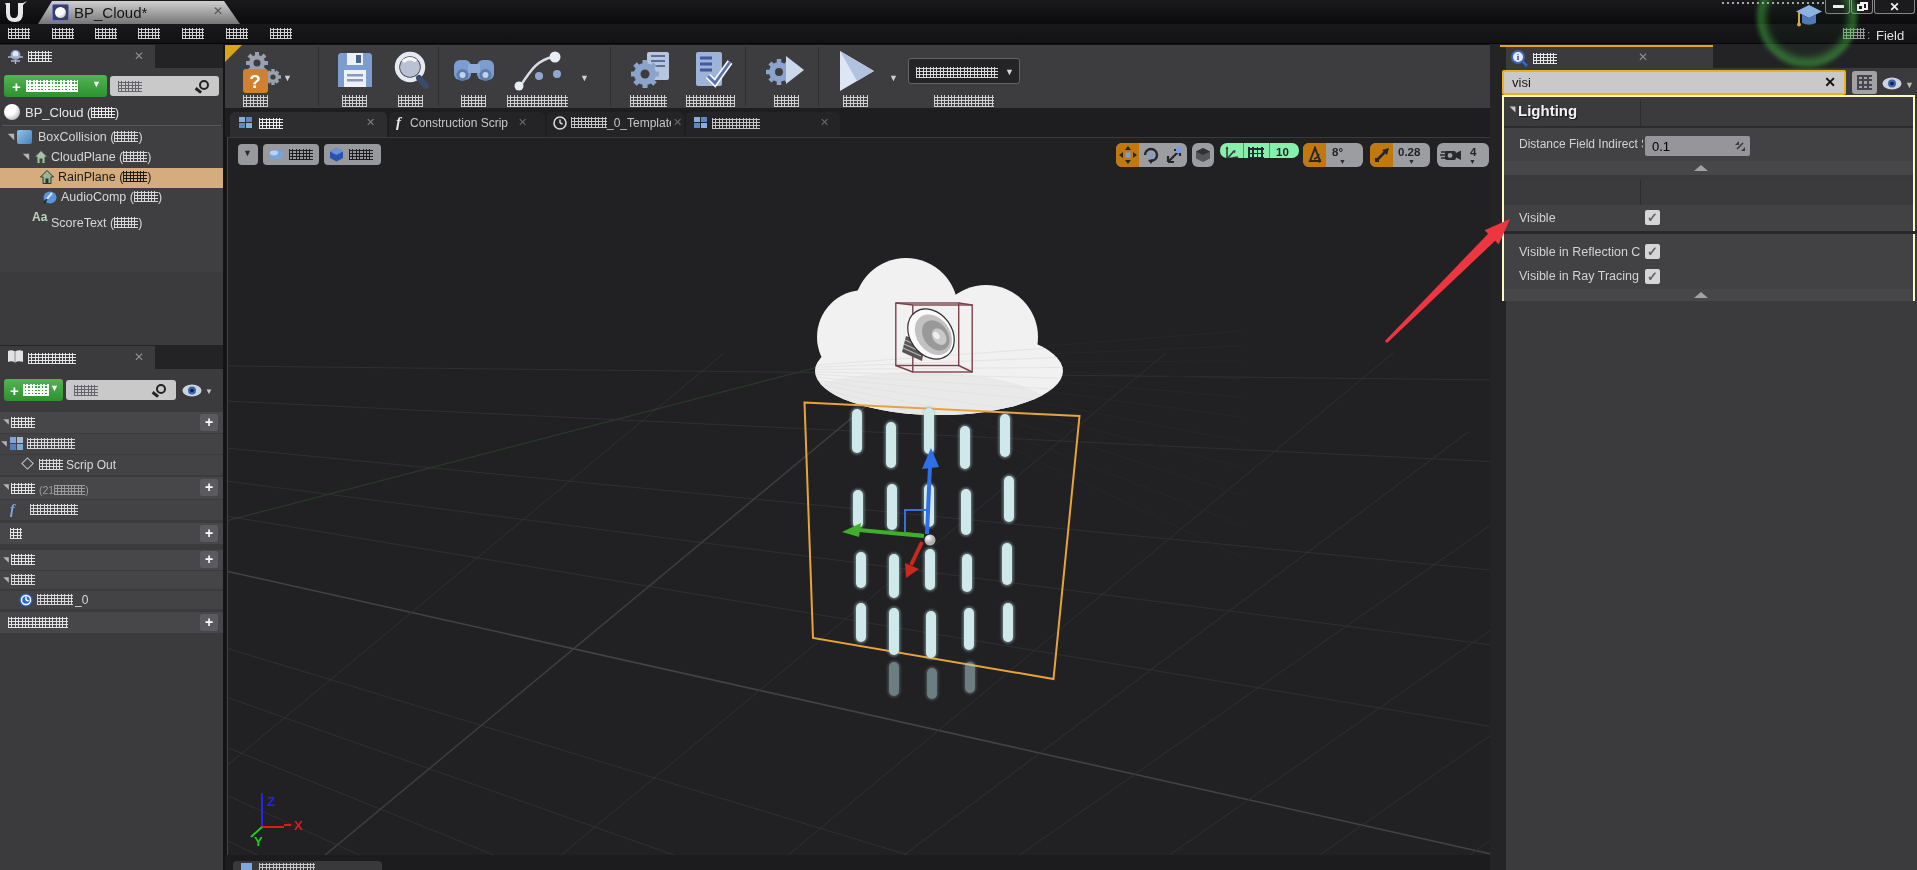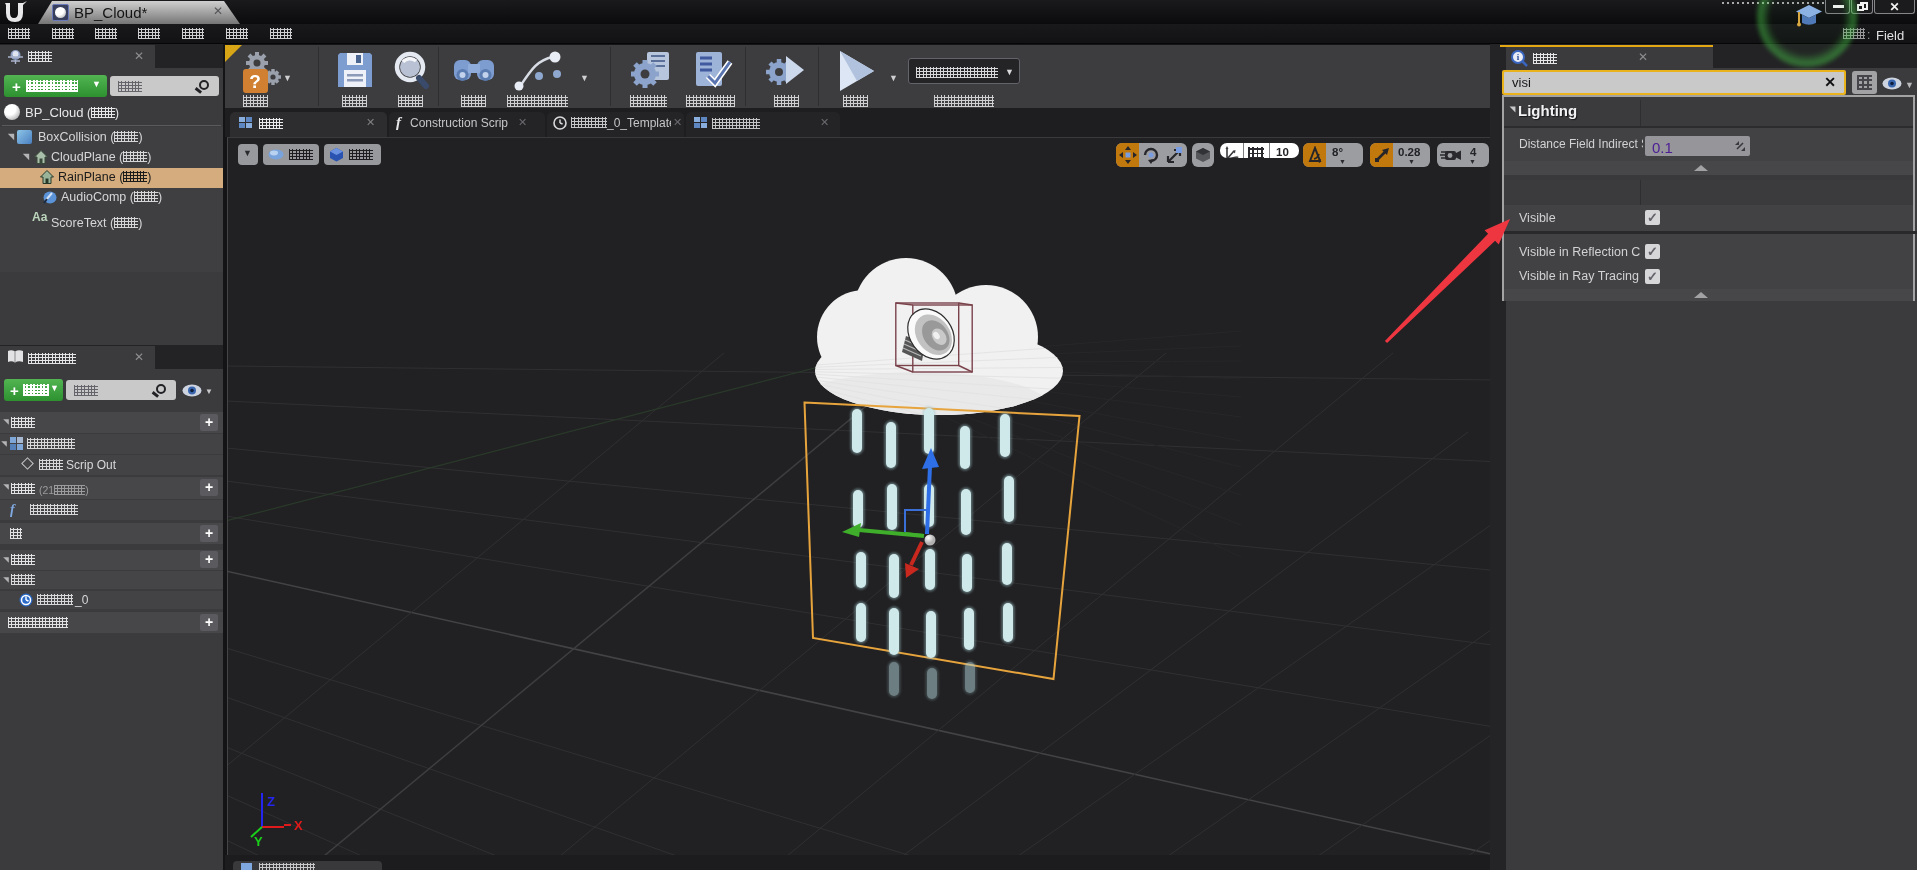"Lighting" div.abs { border: 2px solid #a3a3a3 -> 2px solid #fef9c3 }
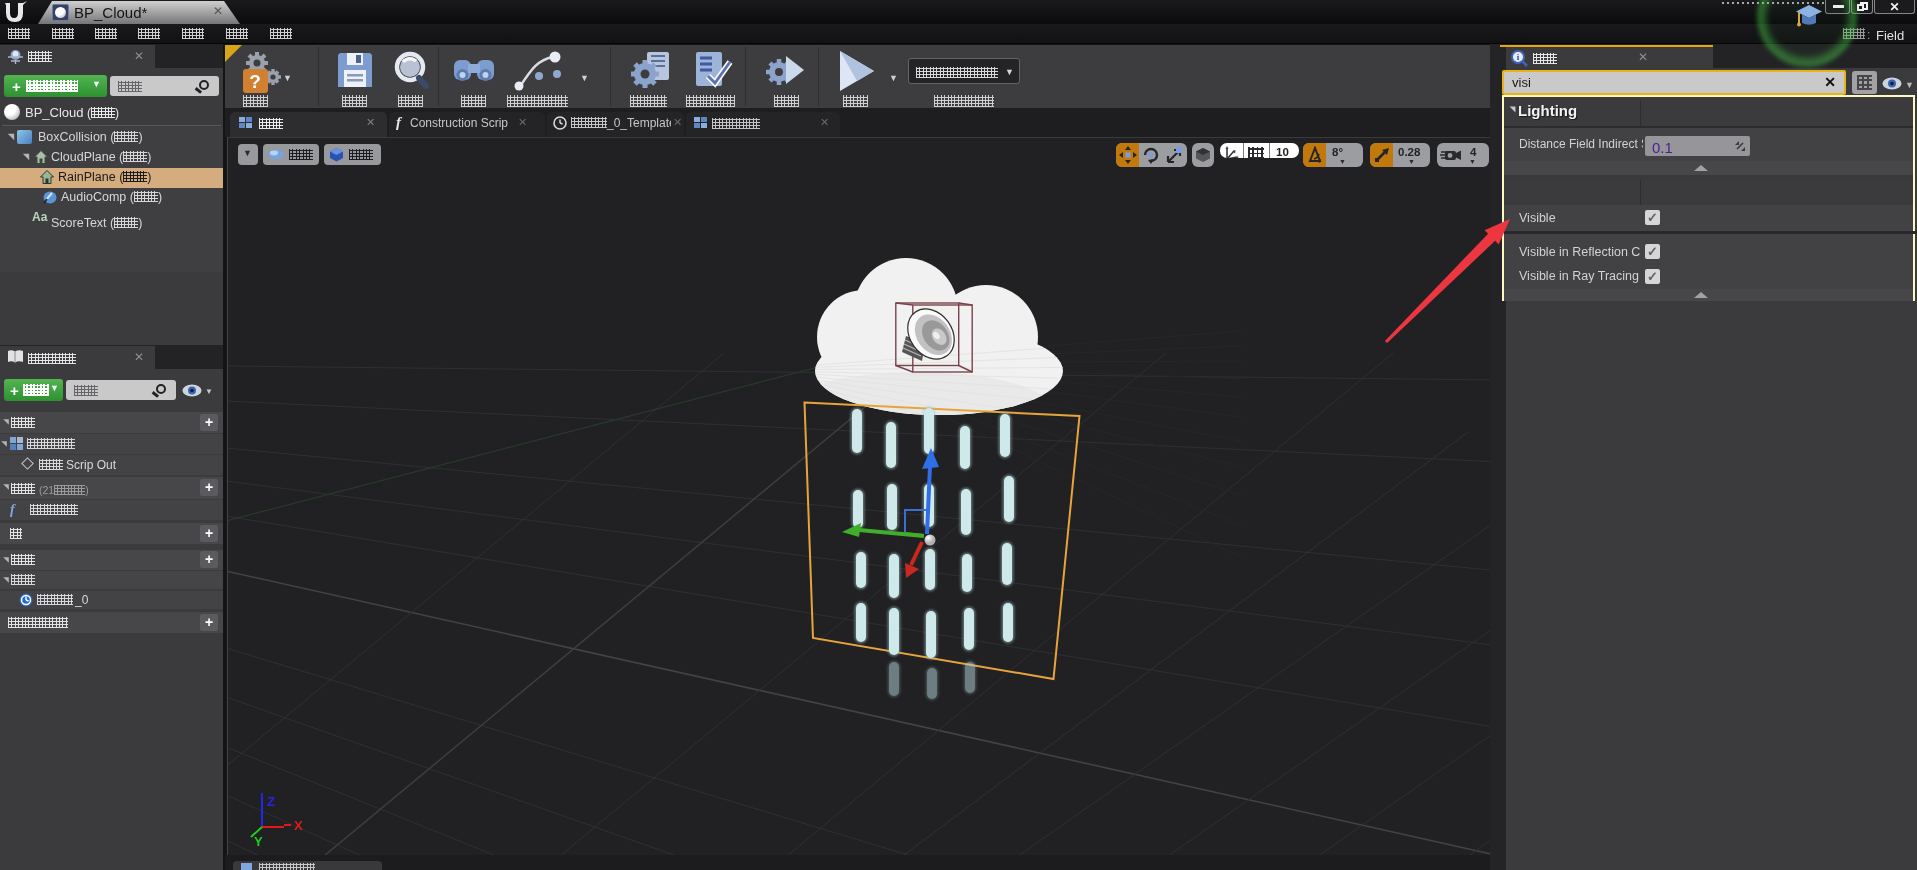"10" div.abs { background: #ffffff -> #86efac }
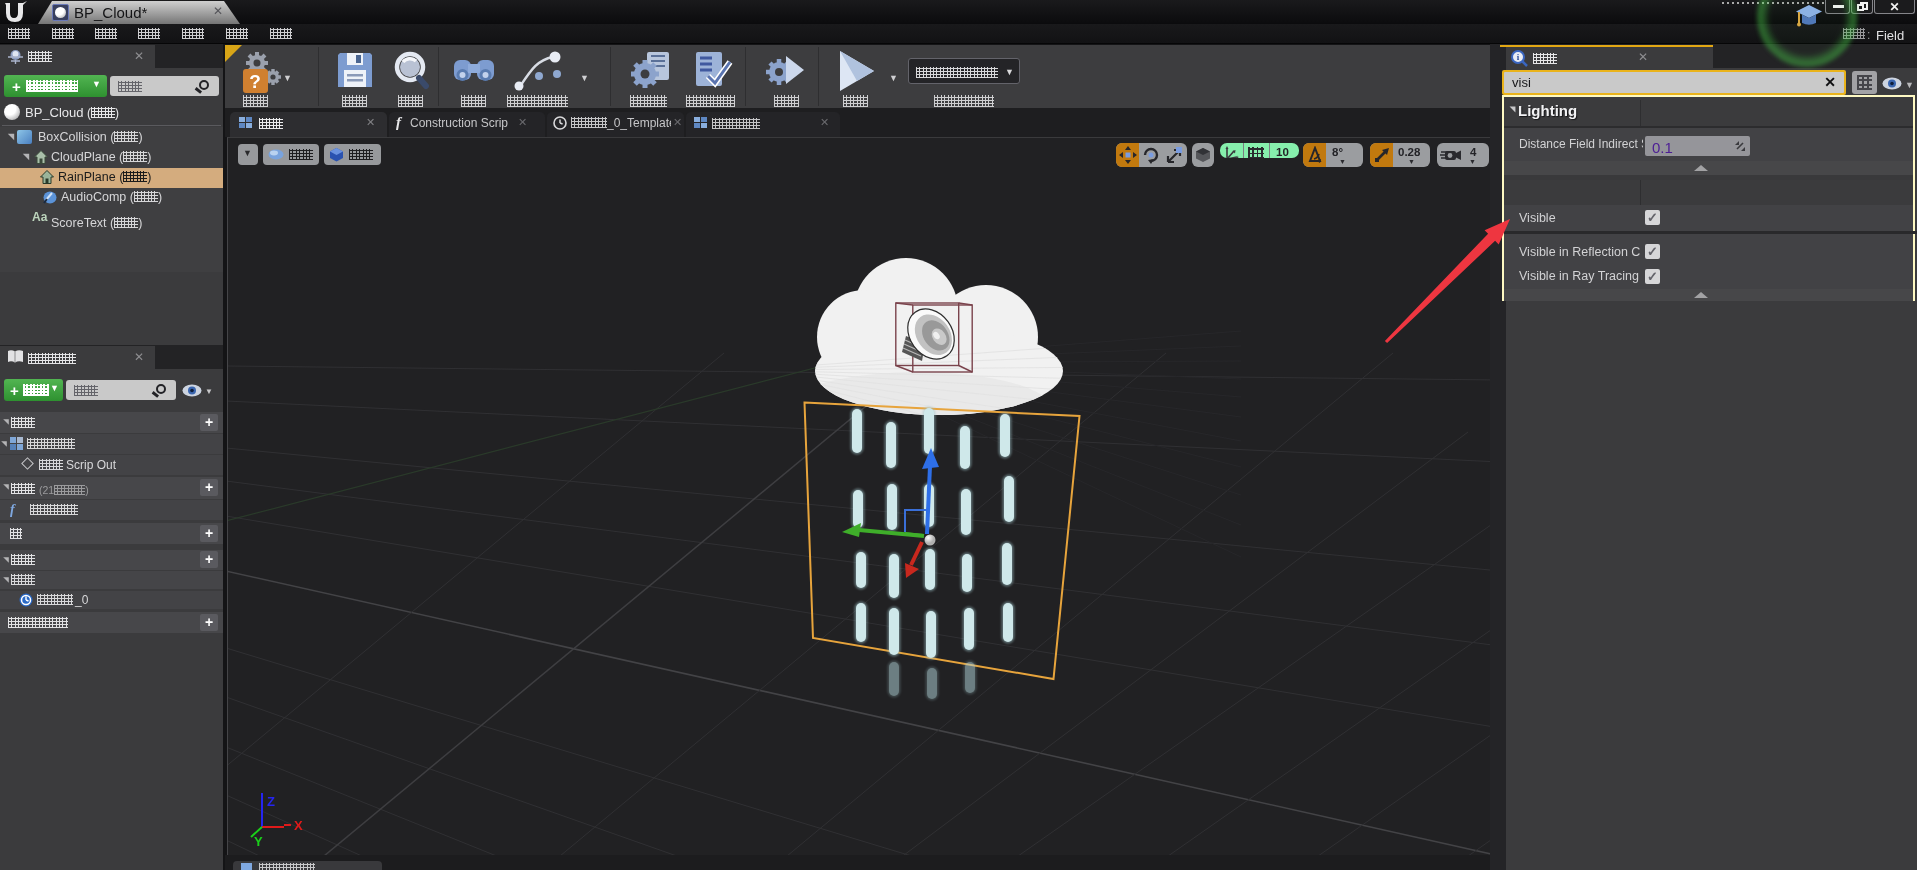"0.1" span.abs { color: #4c1d95 -> #000000; font-size: 15px -> 13px }
